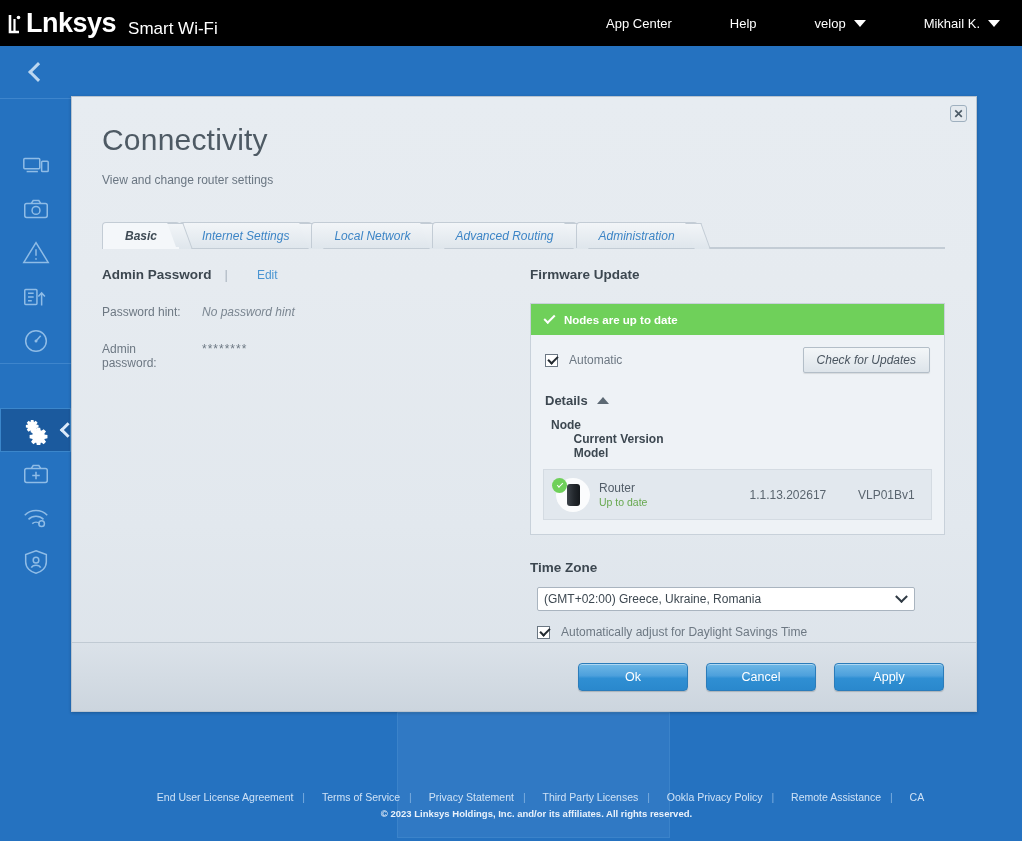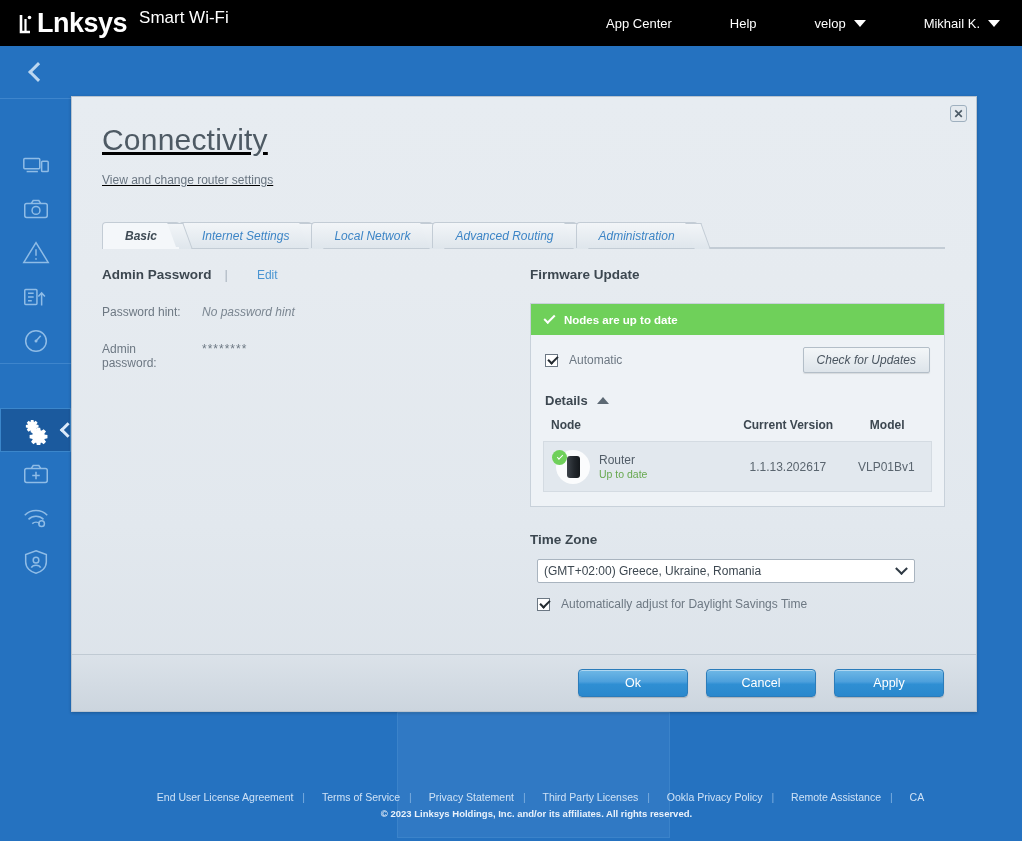"Lnksys" .brand-wrap { align-items: flex-start -> flex-end; padding-left: 19px -> 8px }
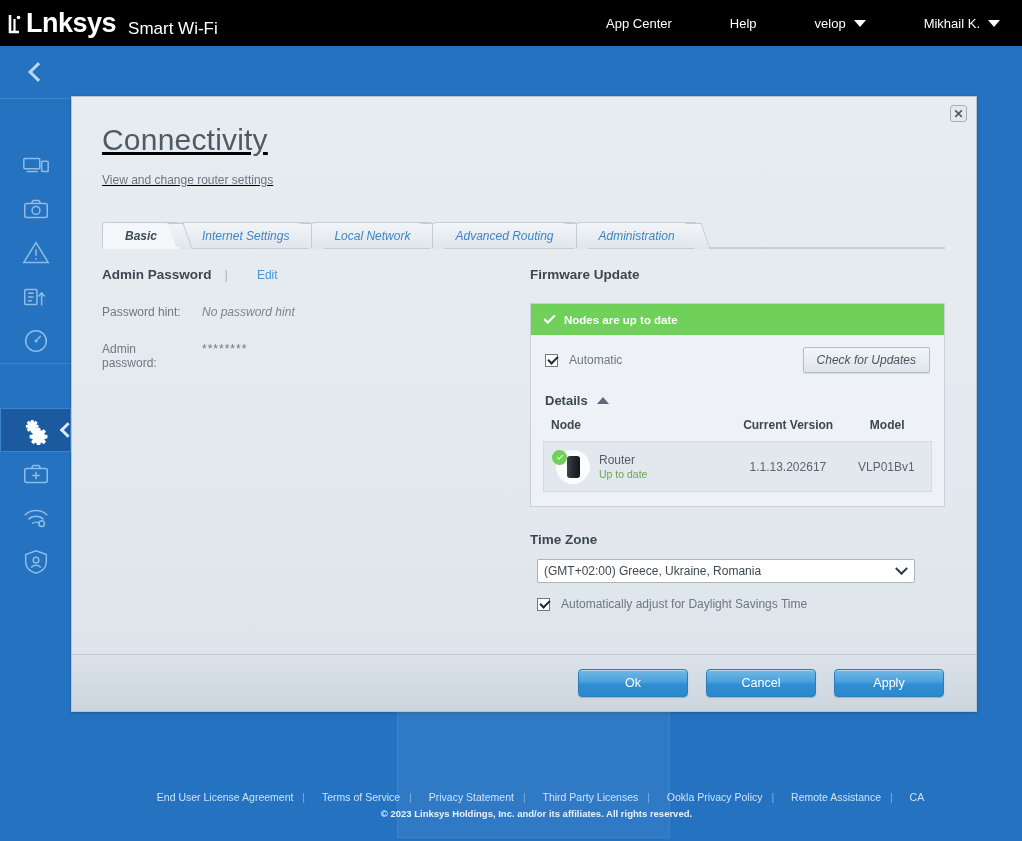"Connectivity" .dlg-head { text-decoration: underline -> none }
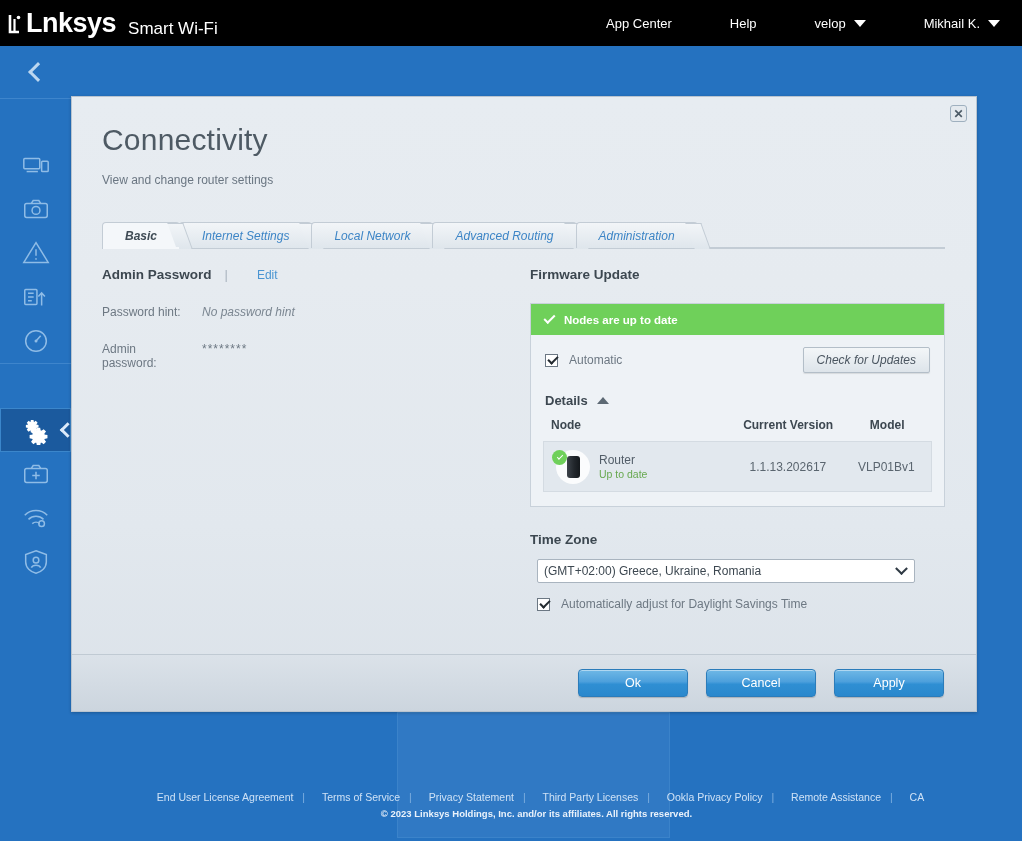"Node" .fw-thead { flex-direction: none -> column }
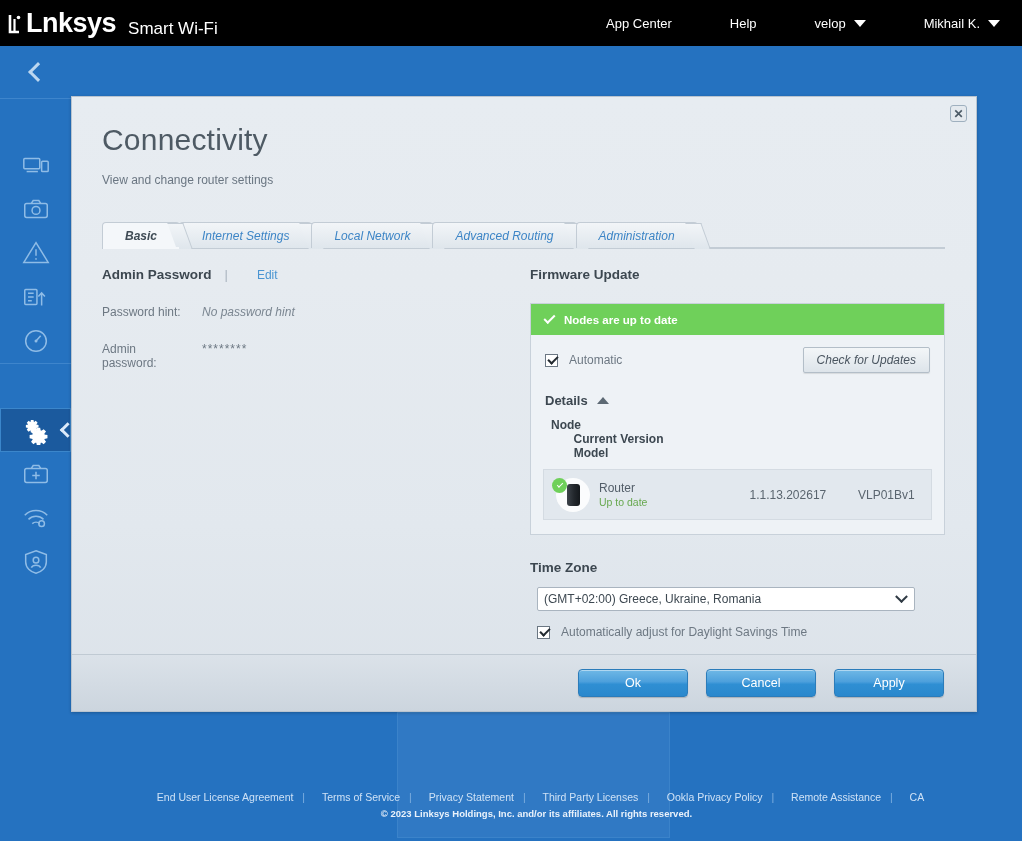"Ok" .dlg-footer { height: 57px -> 69px }
